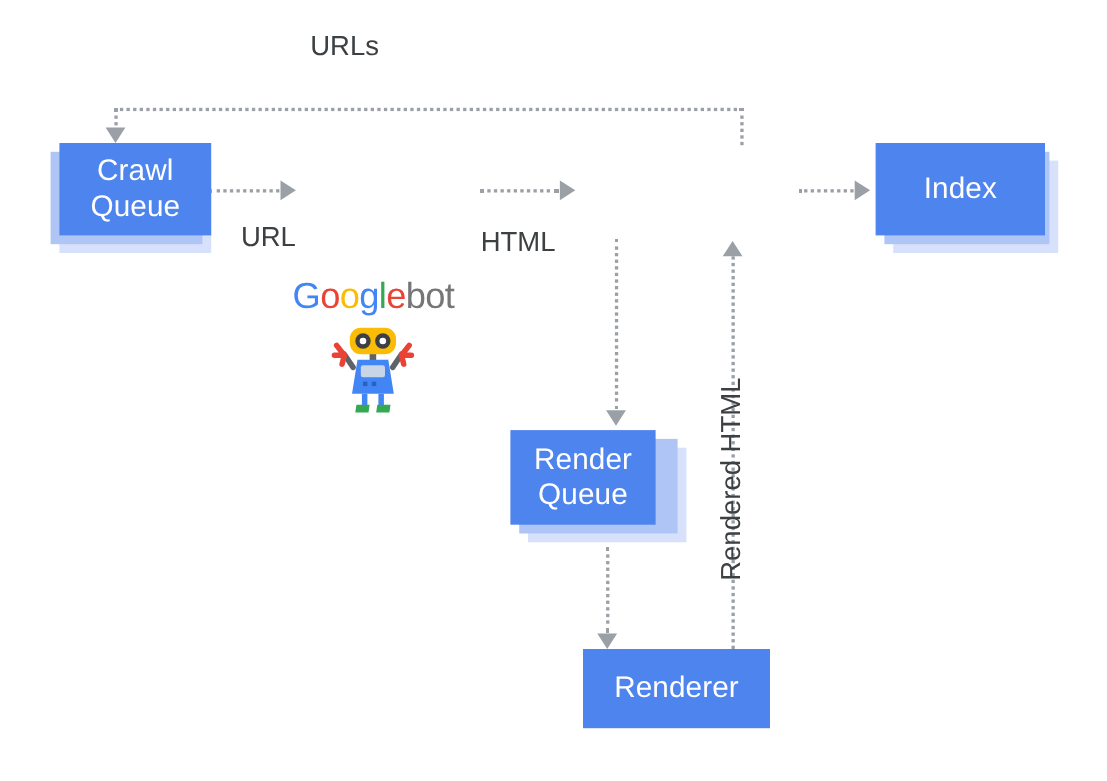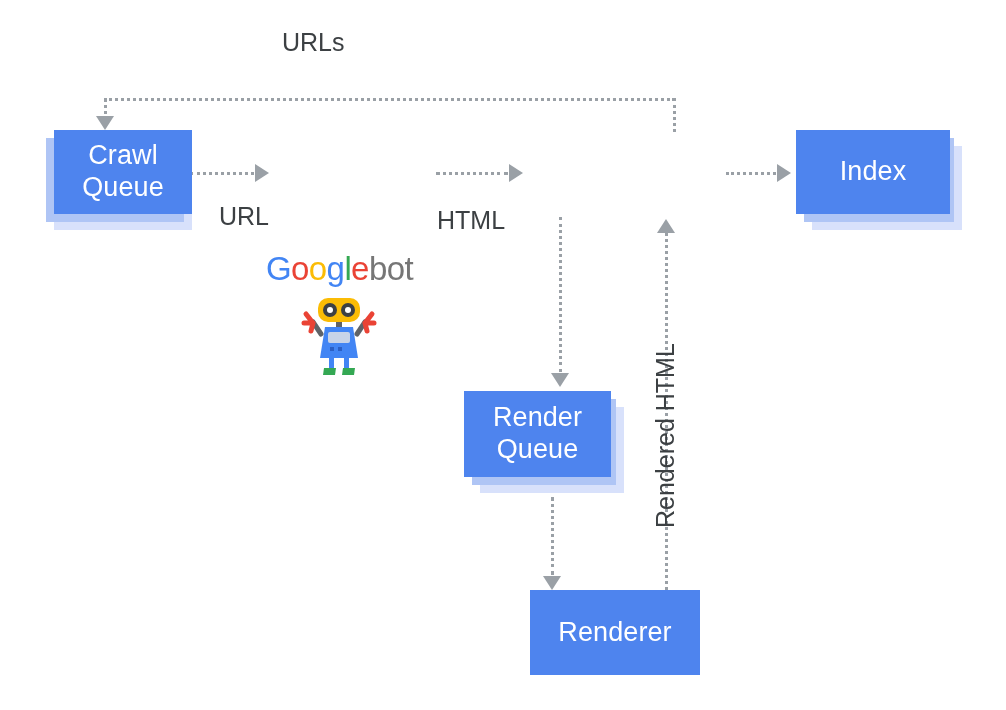"Render" div.node { width: 147px -> 132px }
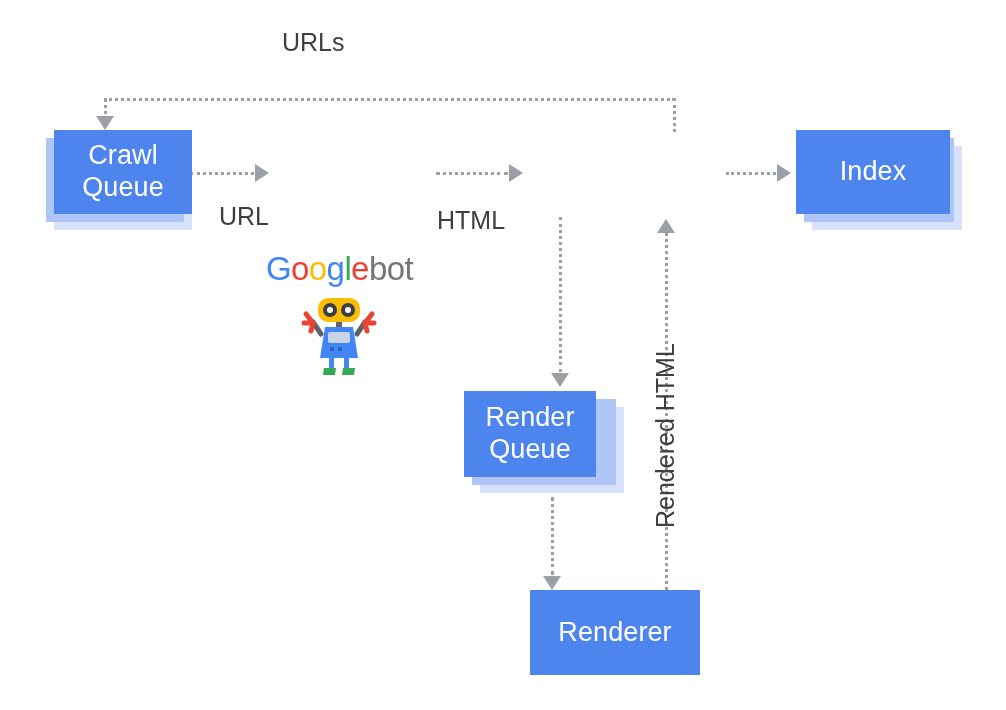"Renderer" div.node { height: 85px -> 72px }
